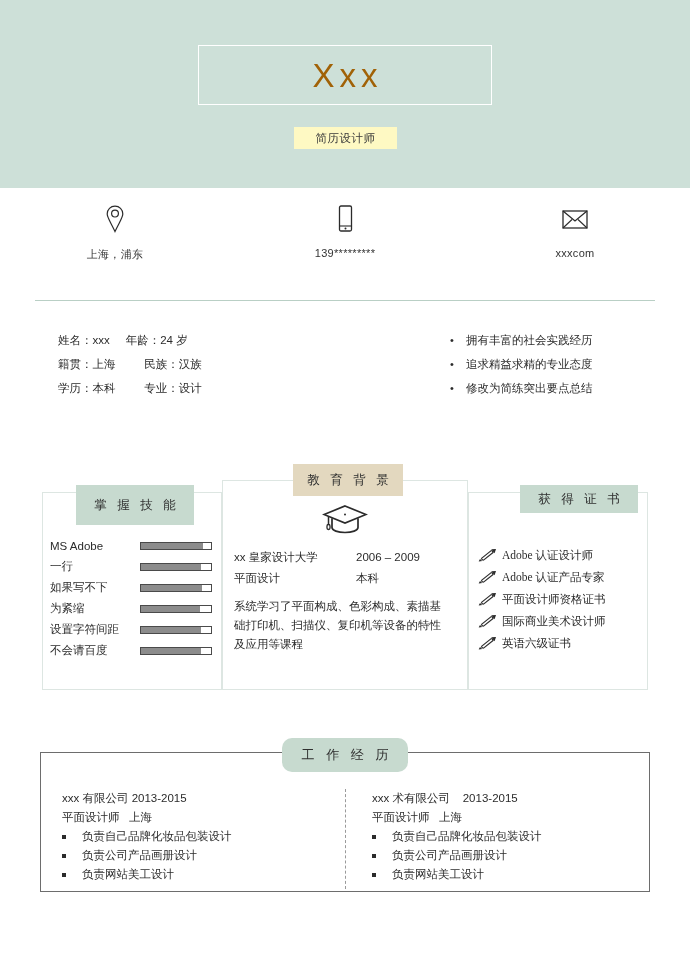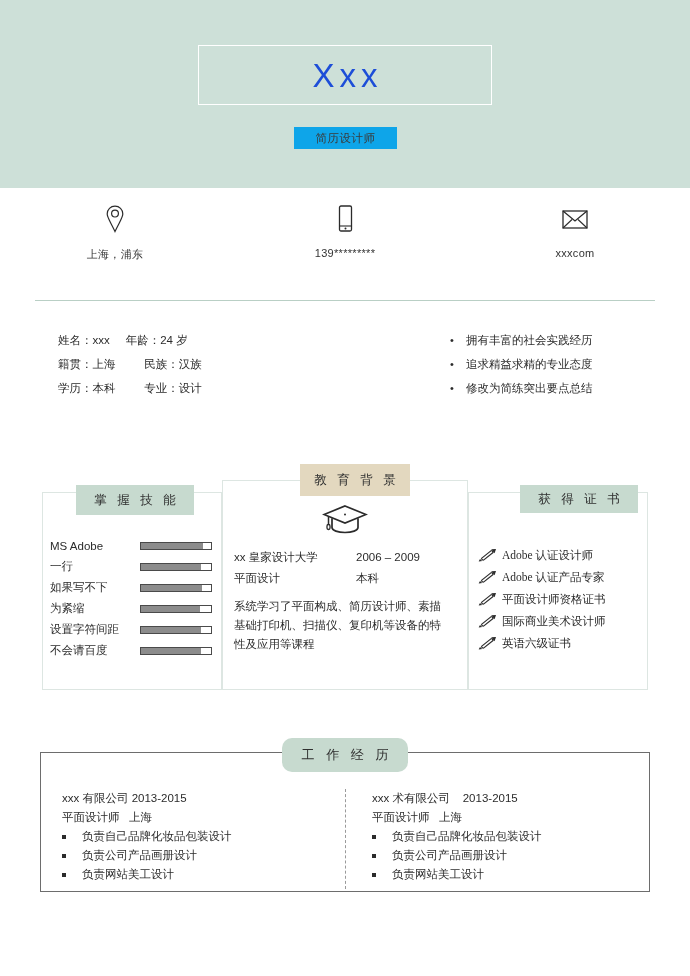"Xxx" .name-text { color: #1d4ed8 -> #a16207 }
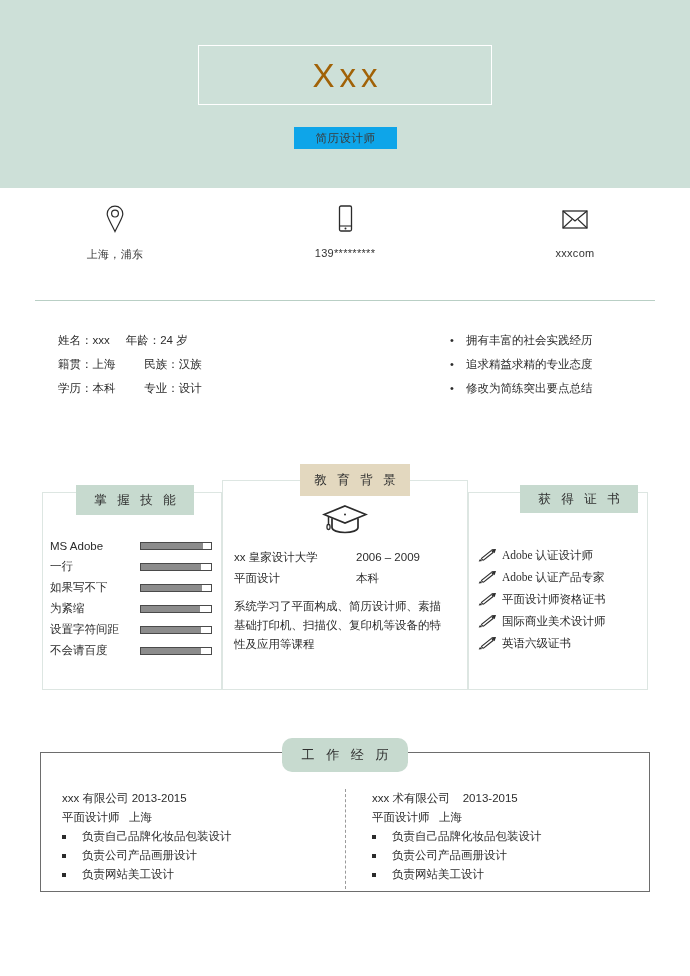"简历设计师" .role-badge { background: #0ea5e9 -> #fef9c3 }
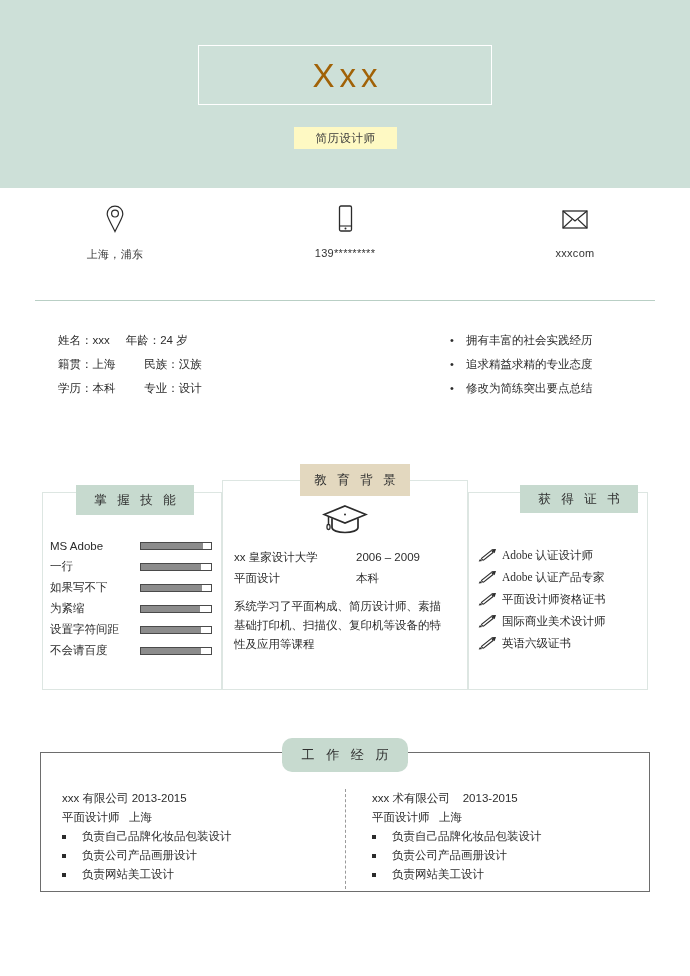"教 育 背 景" #badge-education { left: 300px -> 293px }
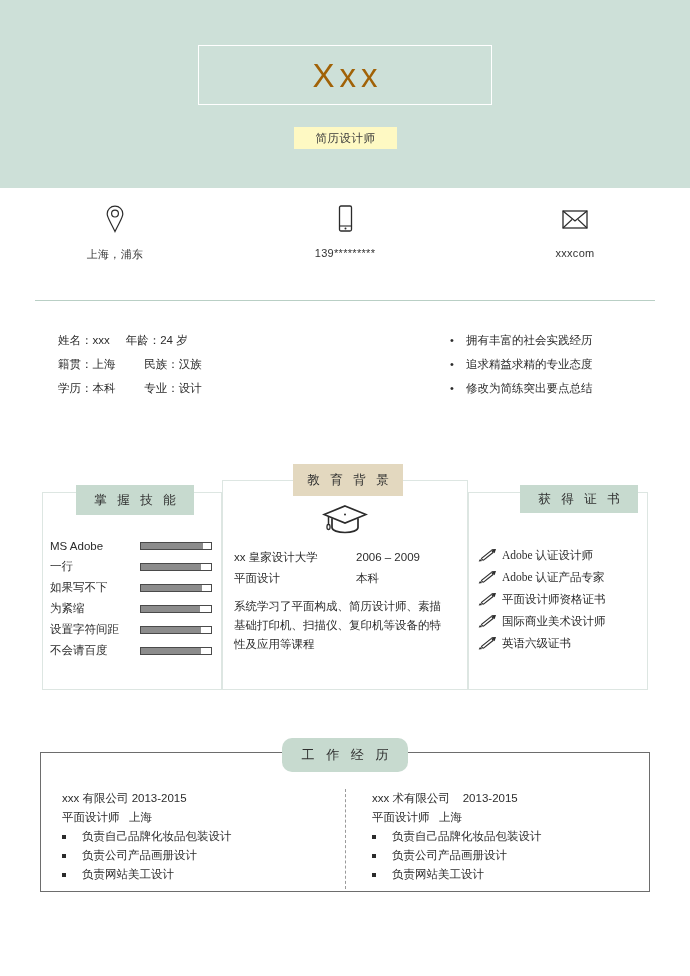"掌 握 技 能" #badge-skills { height: 30px -> 40px }
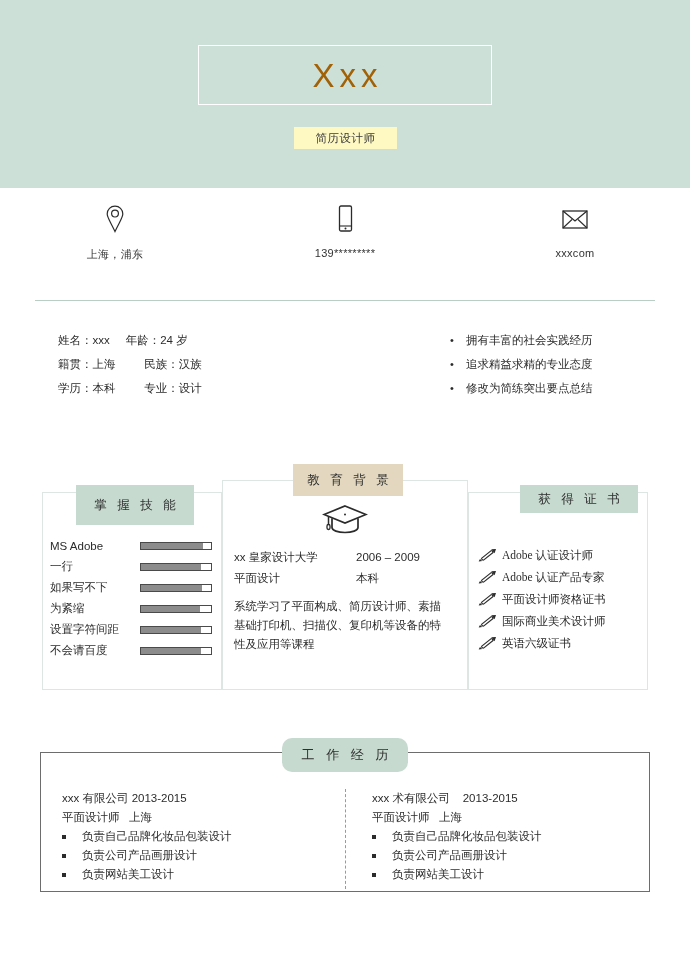"系统学习了平面构成、简历设计师、素描基础打印机、扫描仪、复印机等设备的特性及应用" div.edu-desc { text: 简历设计师 -> 色彩构成 }
